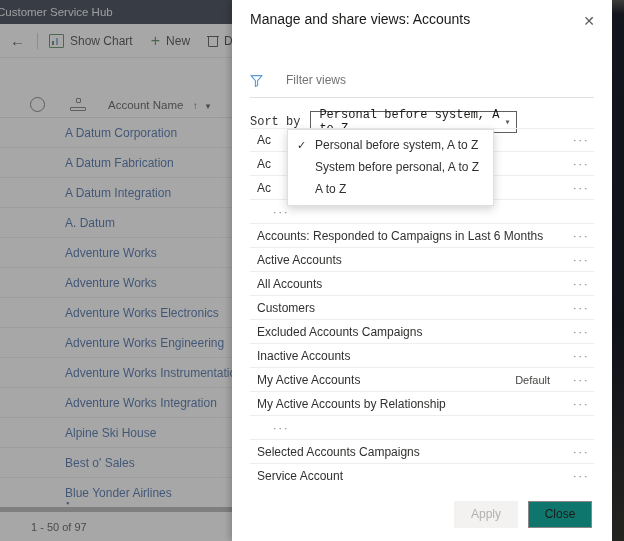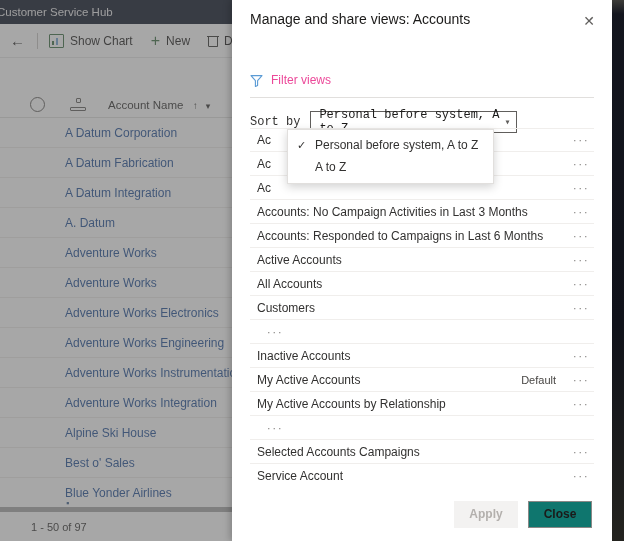"Filter views" .filter-row { color: #ec4899 -> #737373; gap: 8px -> 23px }
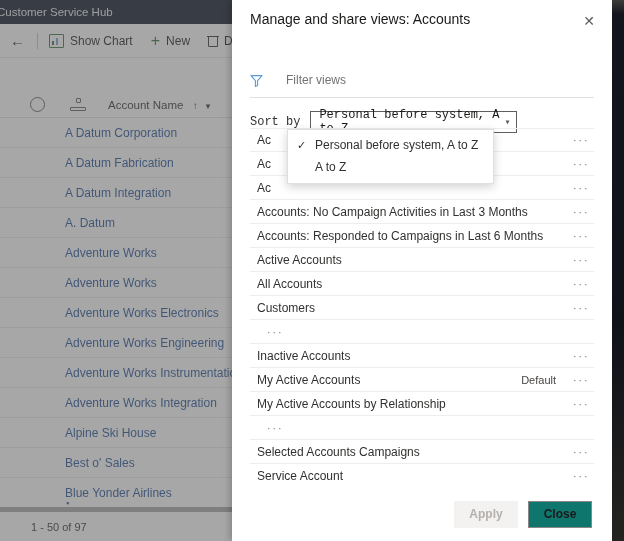"System before personal, A to" div.dd-item { html: none -> <div> <span></span> <span>System before personal, A to Z</span> </div> }
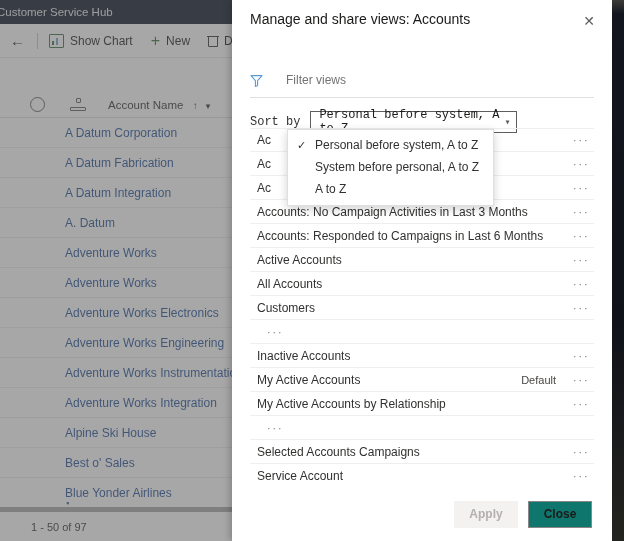"Accounts: No Campaign Activities in" span.vr-name { html: <span>Accounts: No Campaign Activities in Last 3 Months</span> -> none }
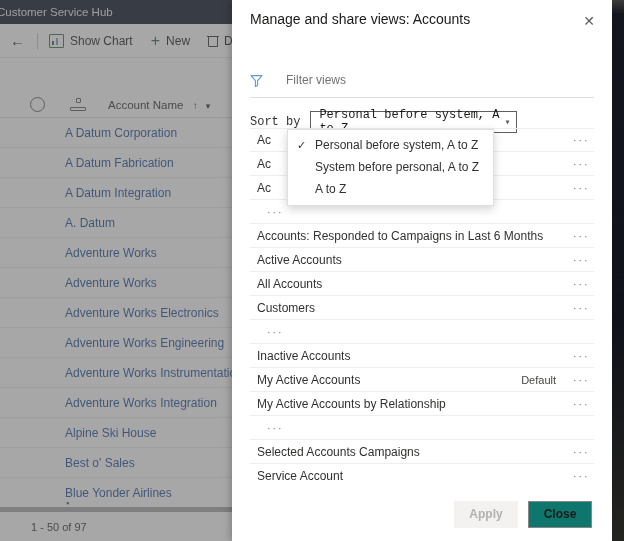"Excluded Accounts Campaigns" span.vr-name { html: none -> <span>Excluded Accounts Campaigns</span> }
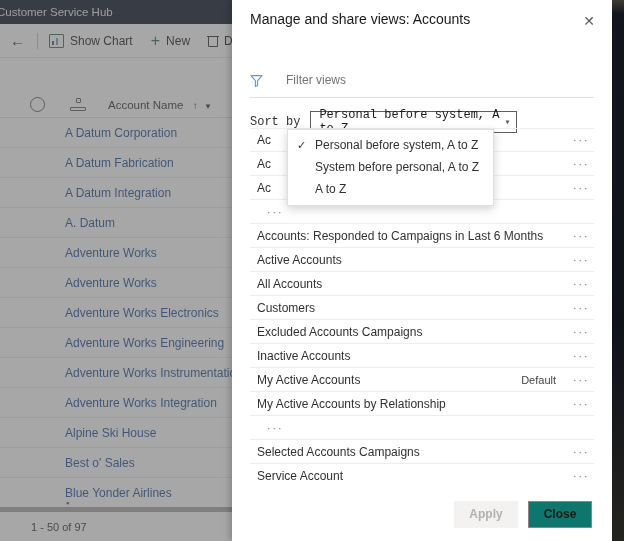"Default" .vr-default { margin-right: 12px -> 18px }
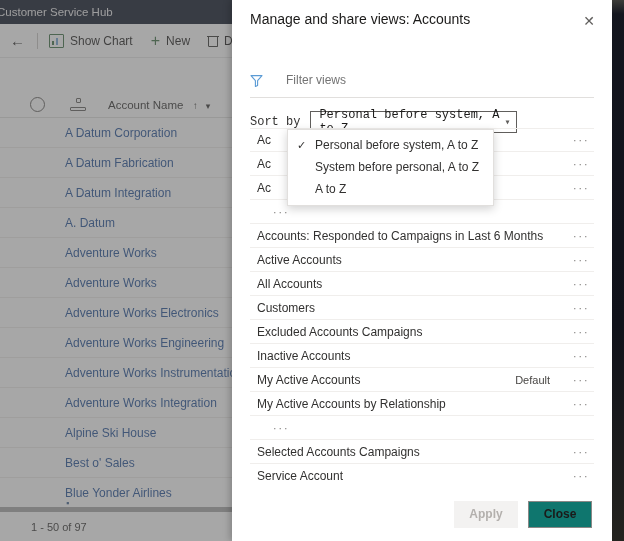"Apply" .btn { font-weight: bold -> none }
